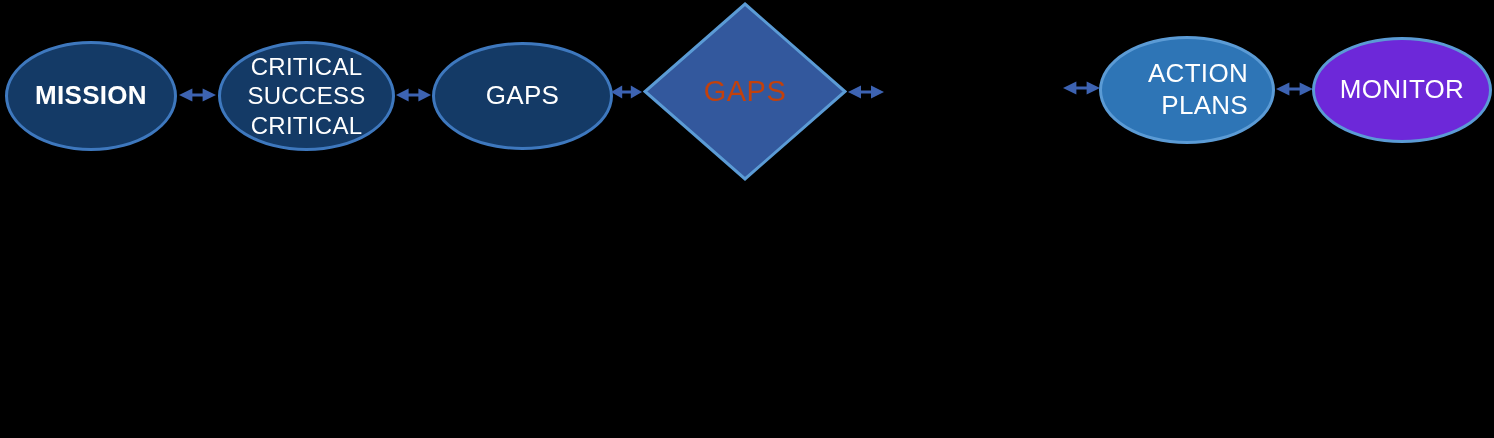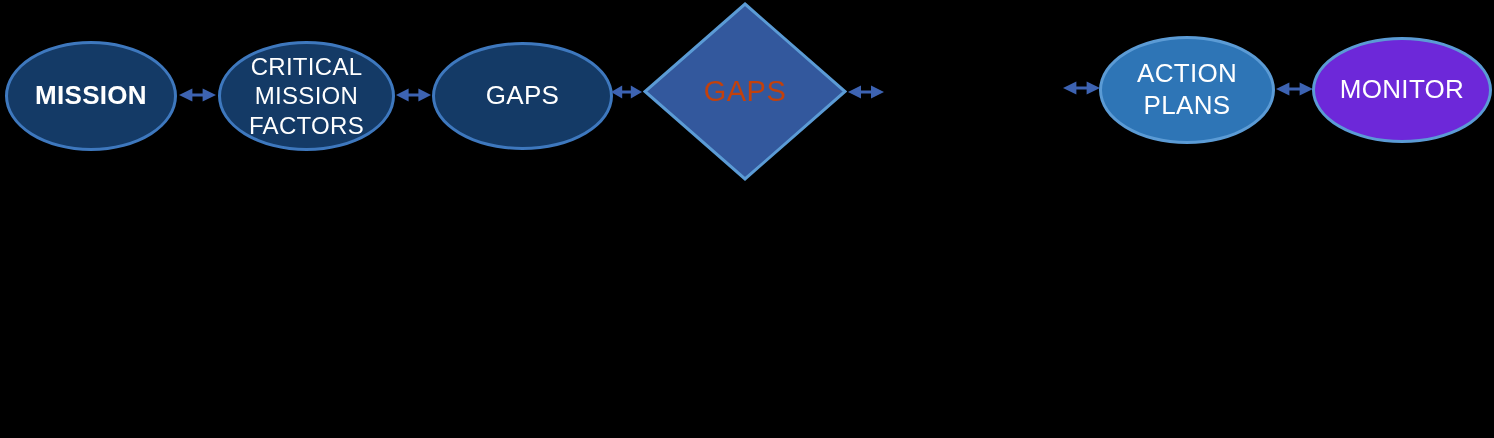"CRITICAL MISSION FACTORS" div.label { text: MISSION FACTORS -> SUCCESS CRITICAL }
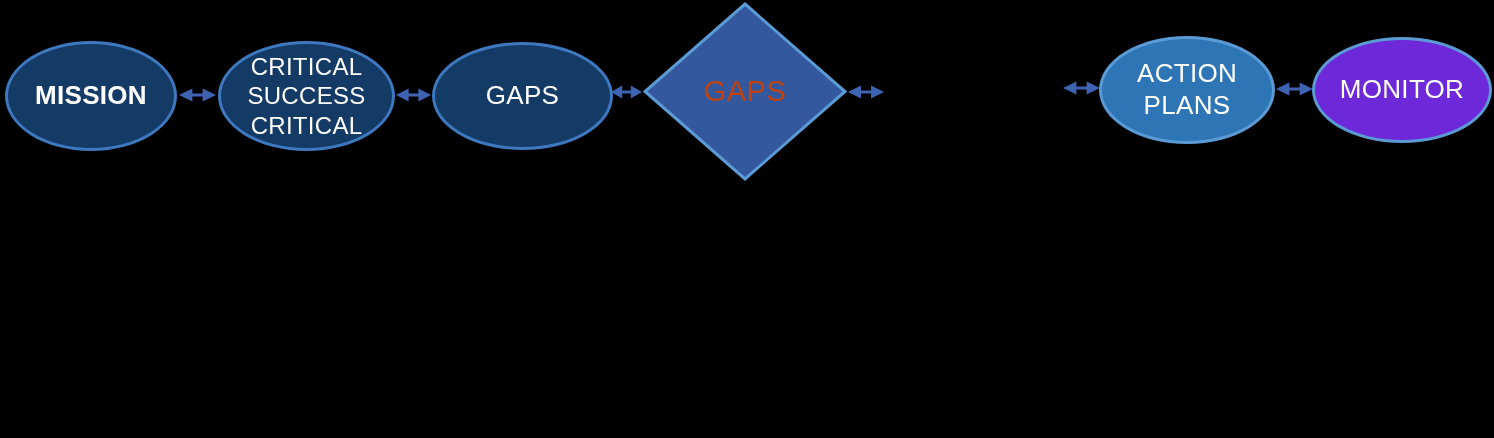"ACTION PLANS" #node-ap .label { text-align: none -> right }
